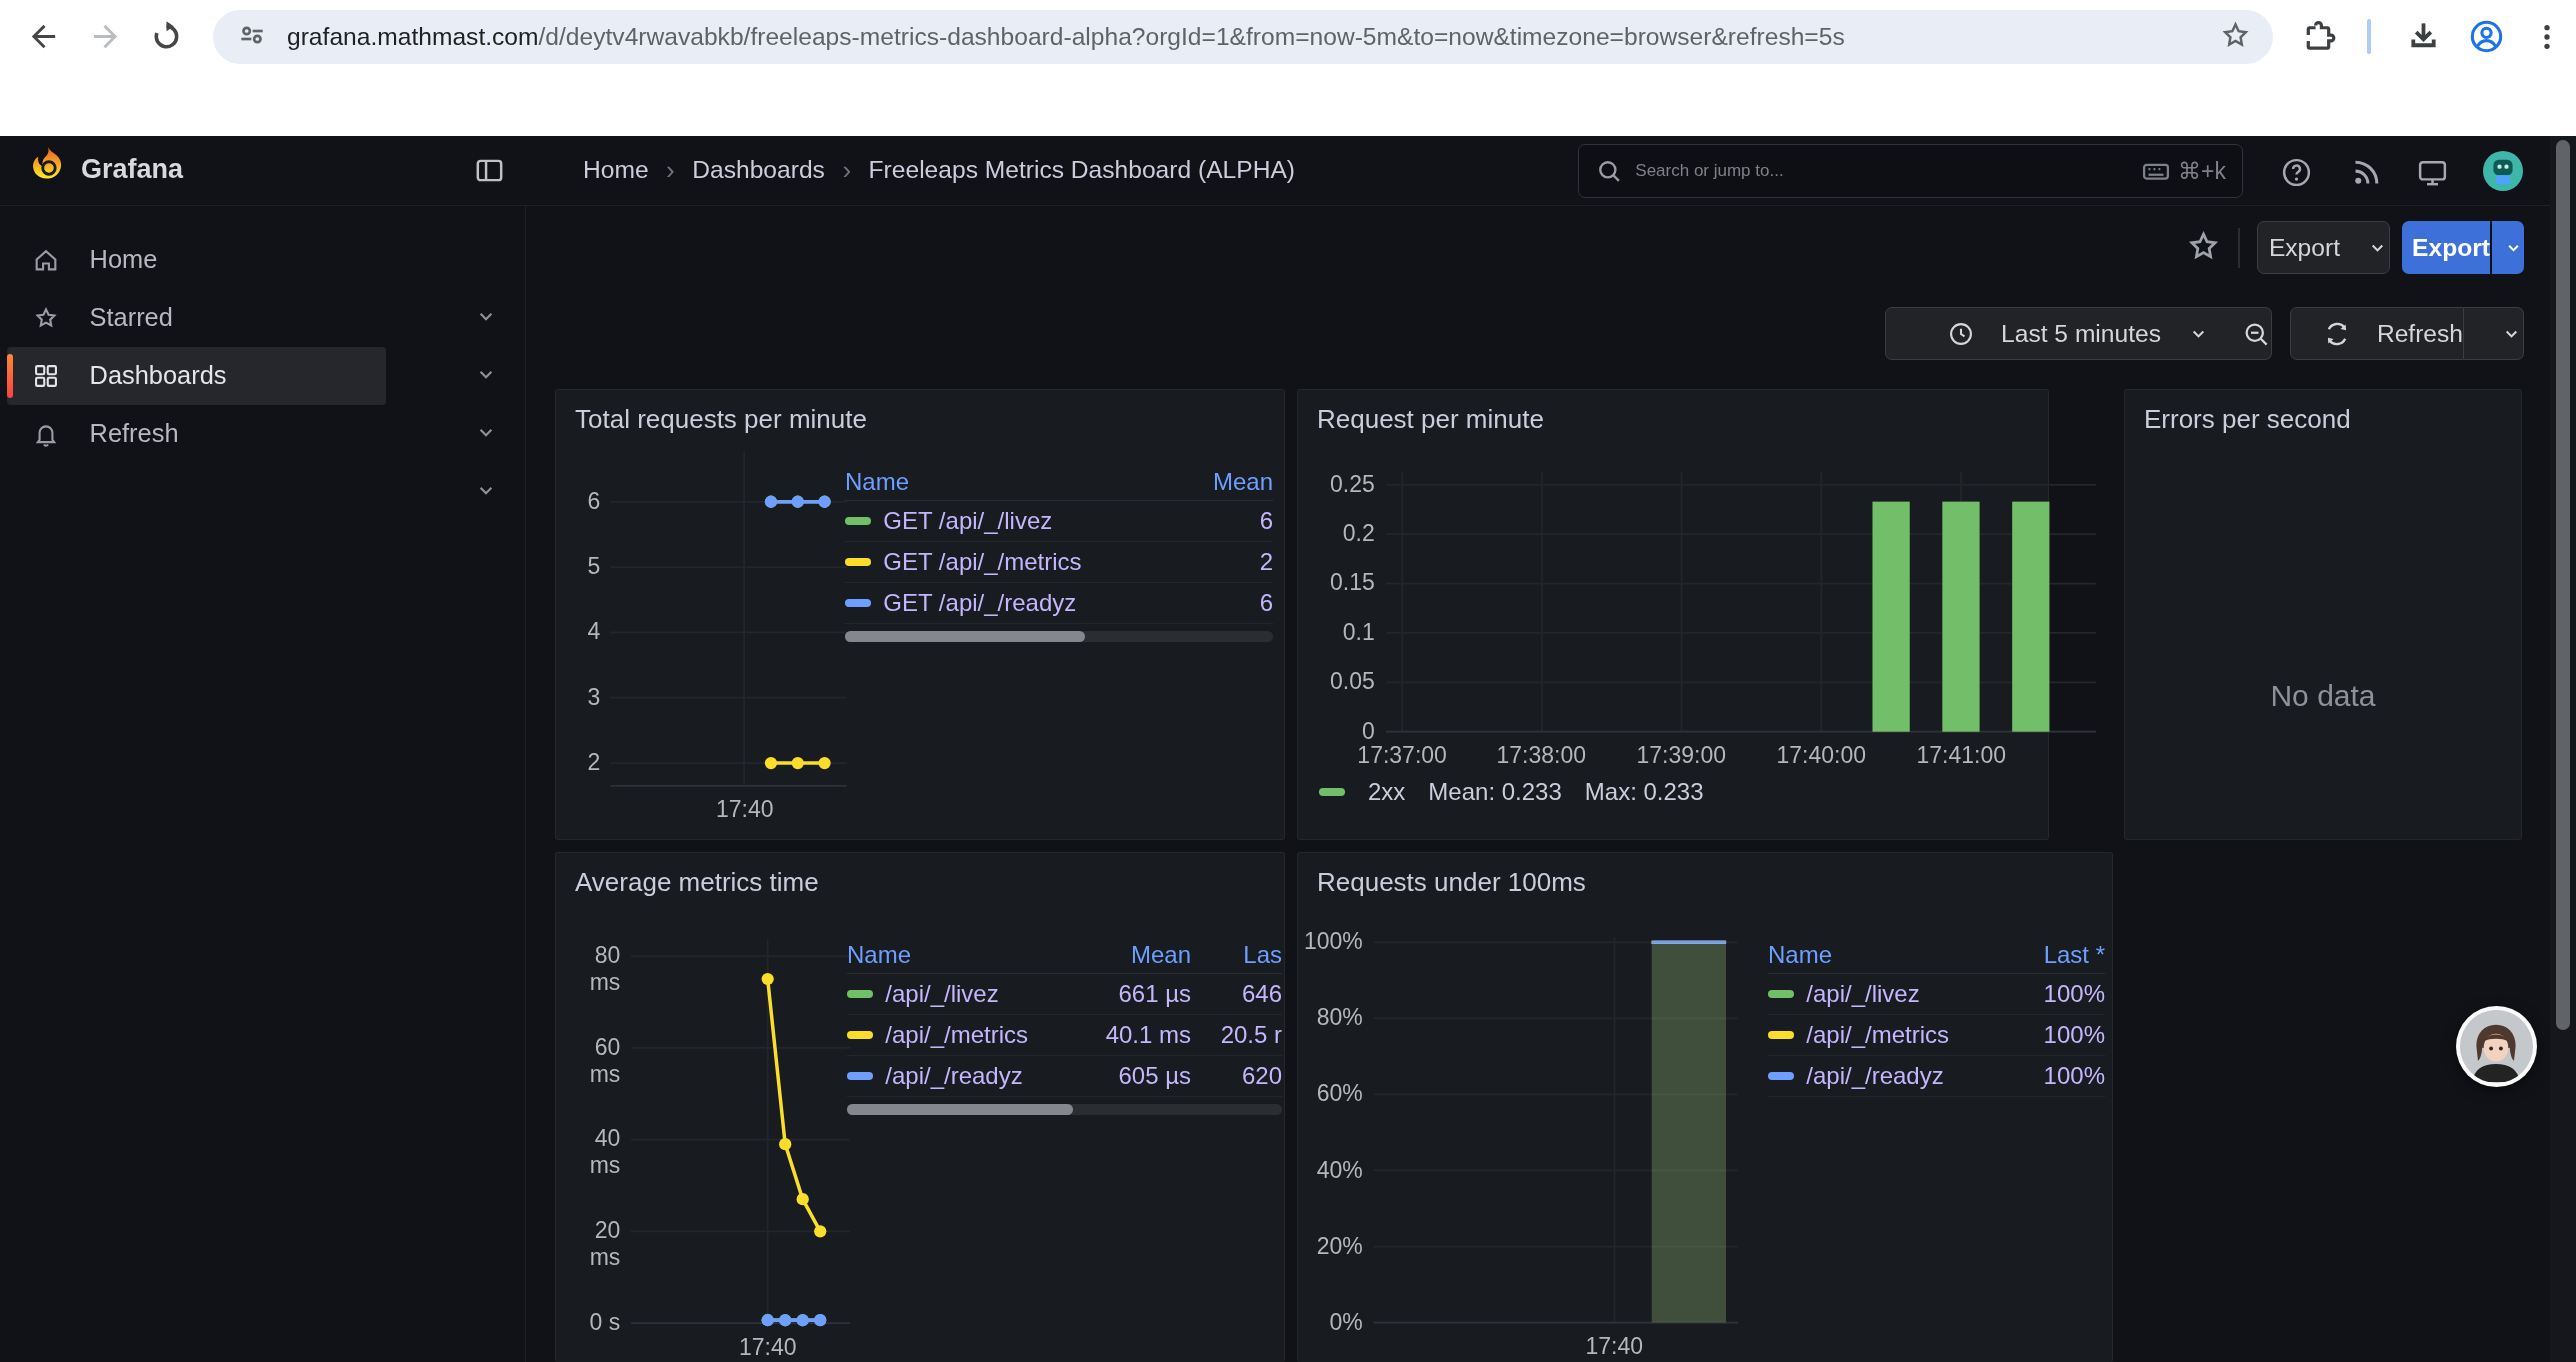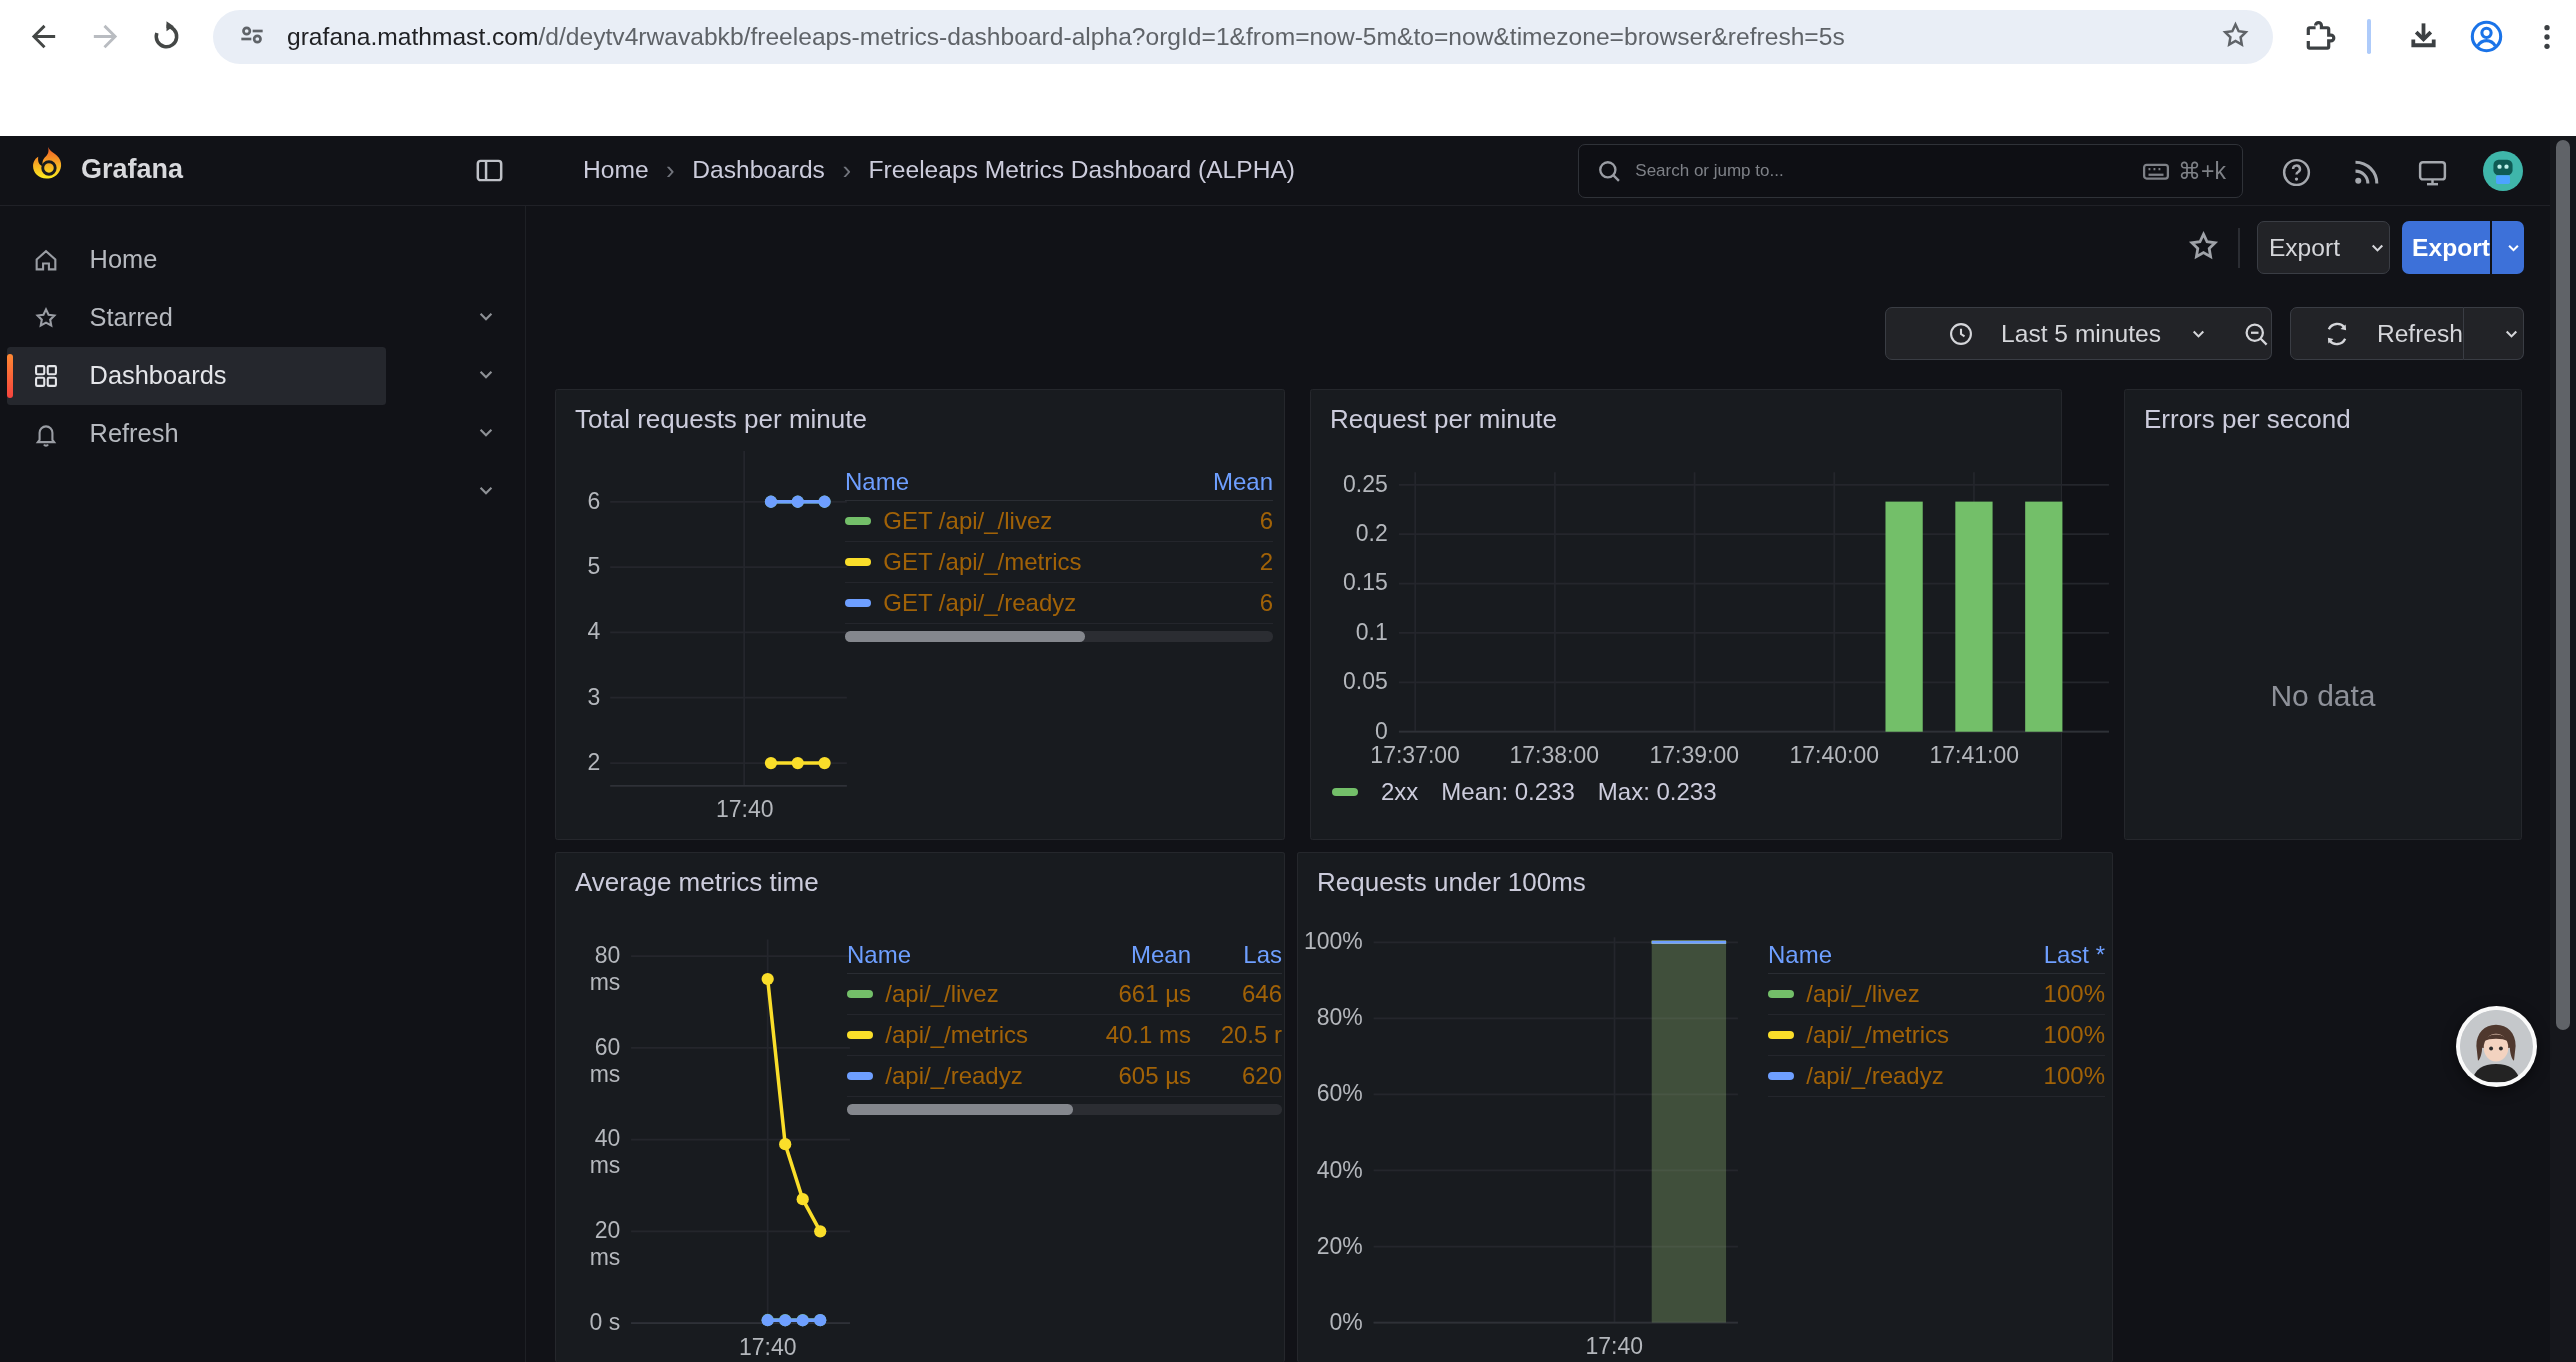"Request per minute" div.panel { margin-left: 13px -> none }
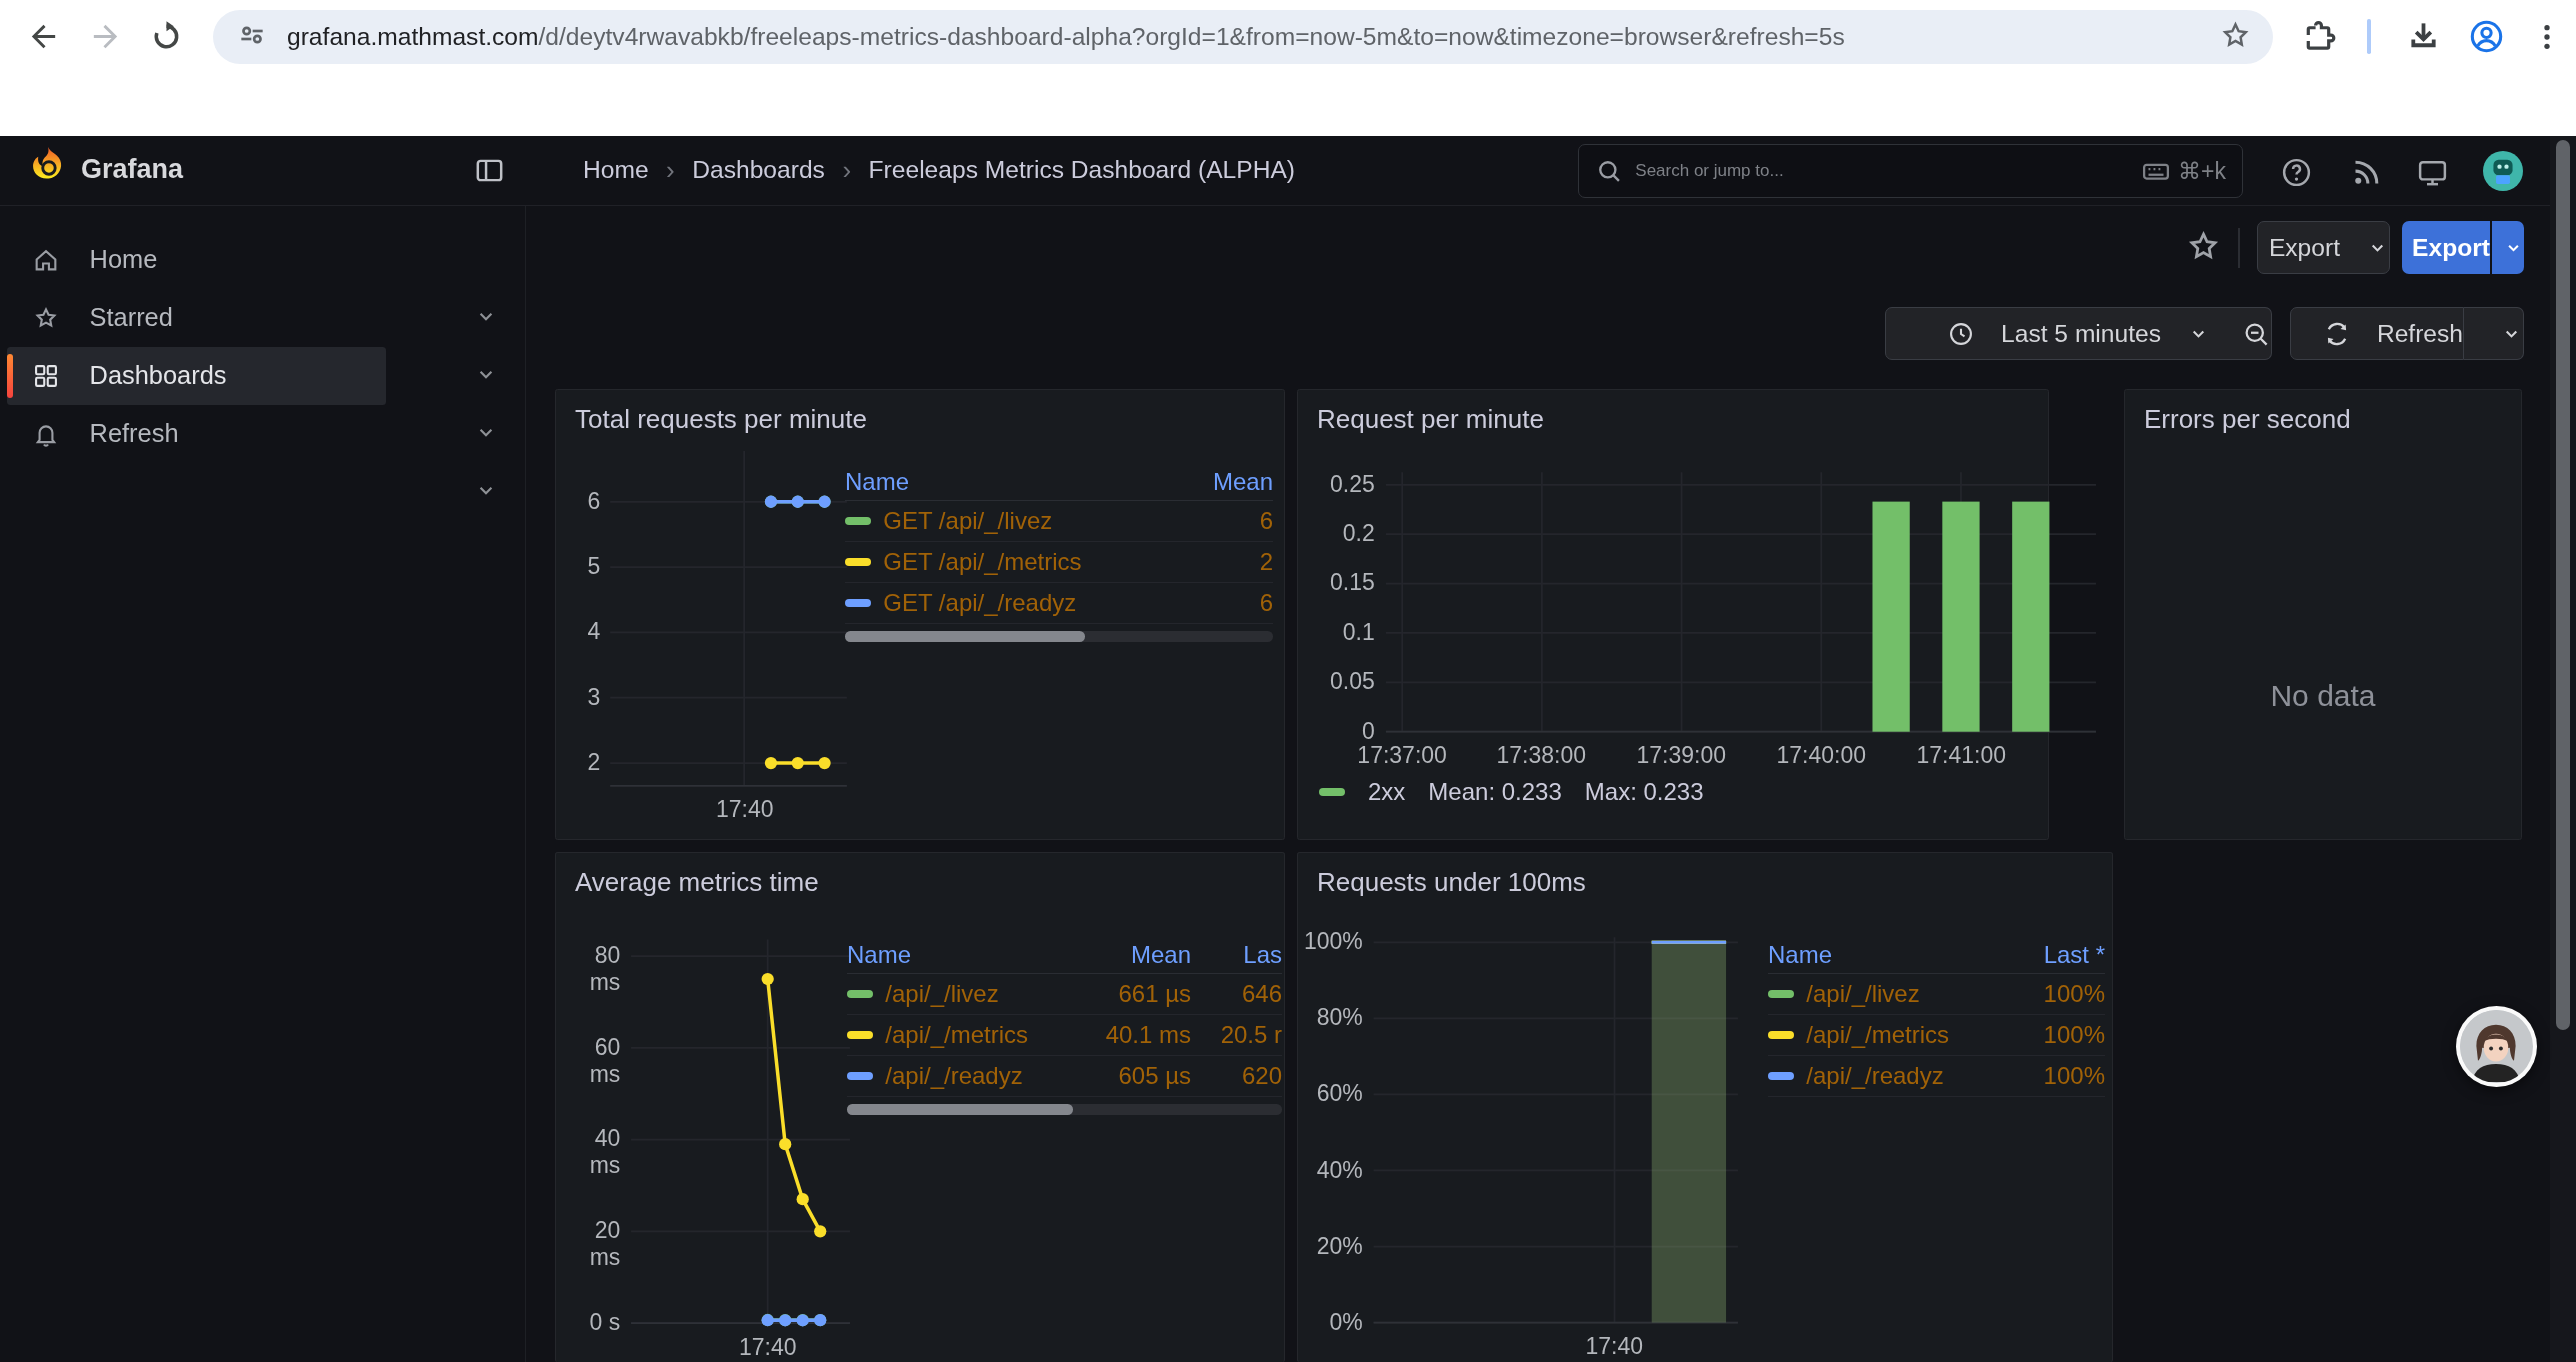"GET /api/_/livez" .lg-row { color: #a16207 -> #c4b5fd }
